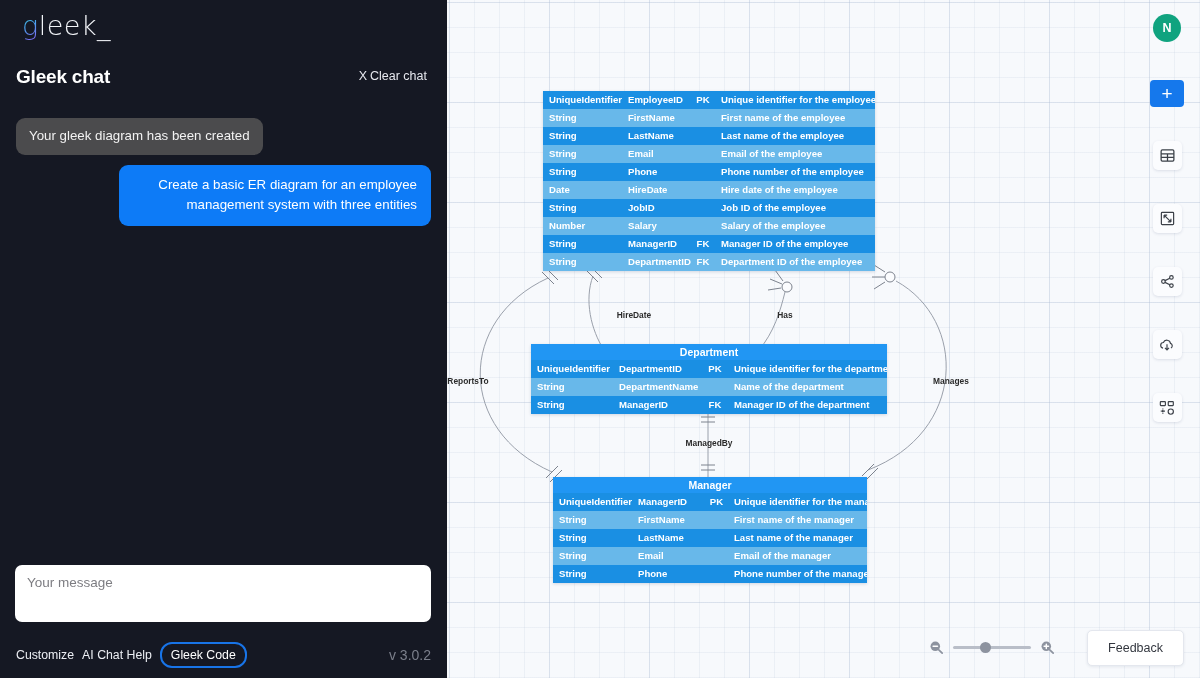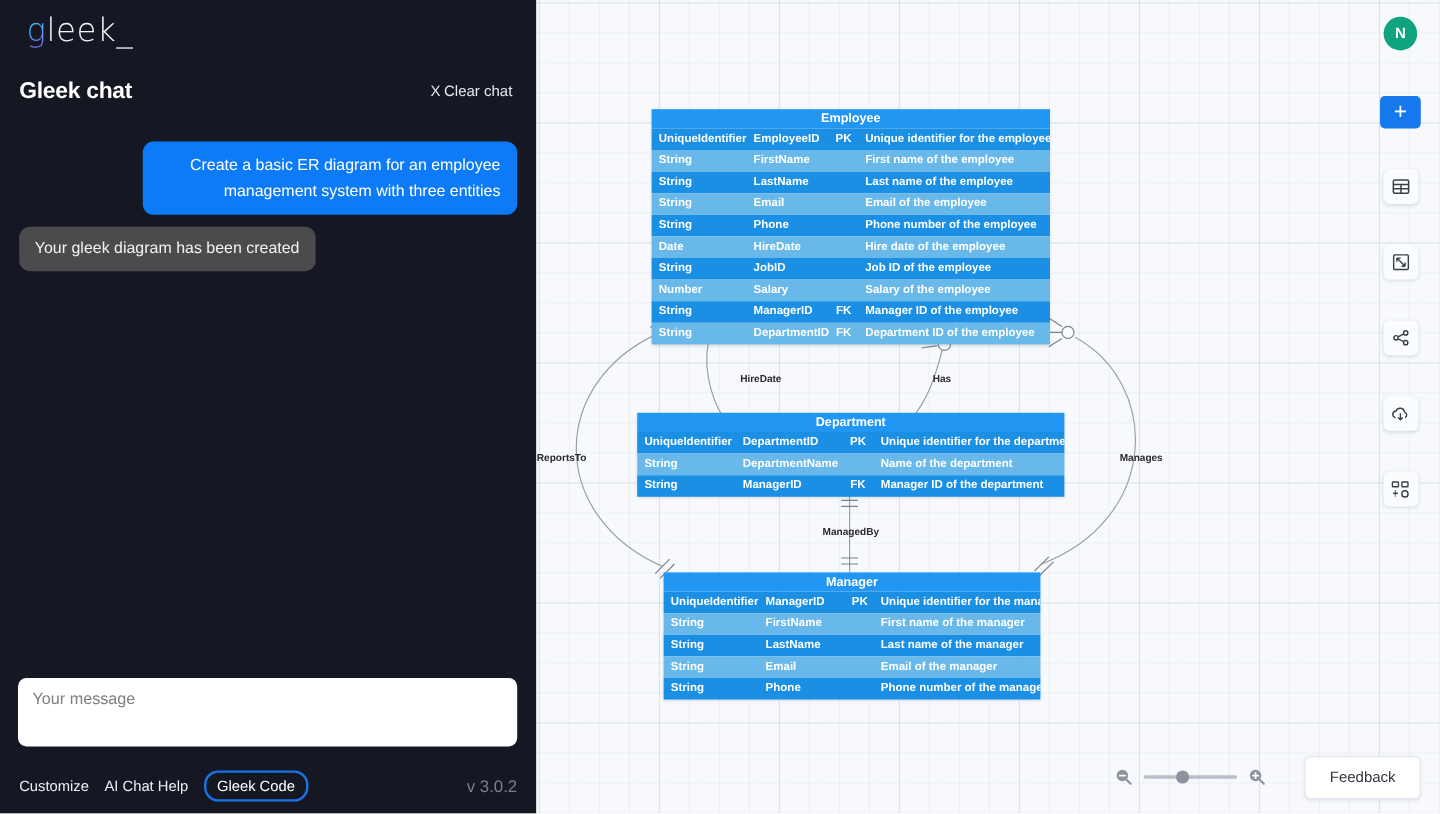"Employee" div.ent-title { html: <div>Employee</div> -> none }
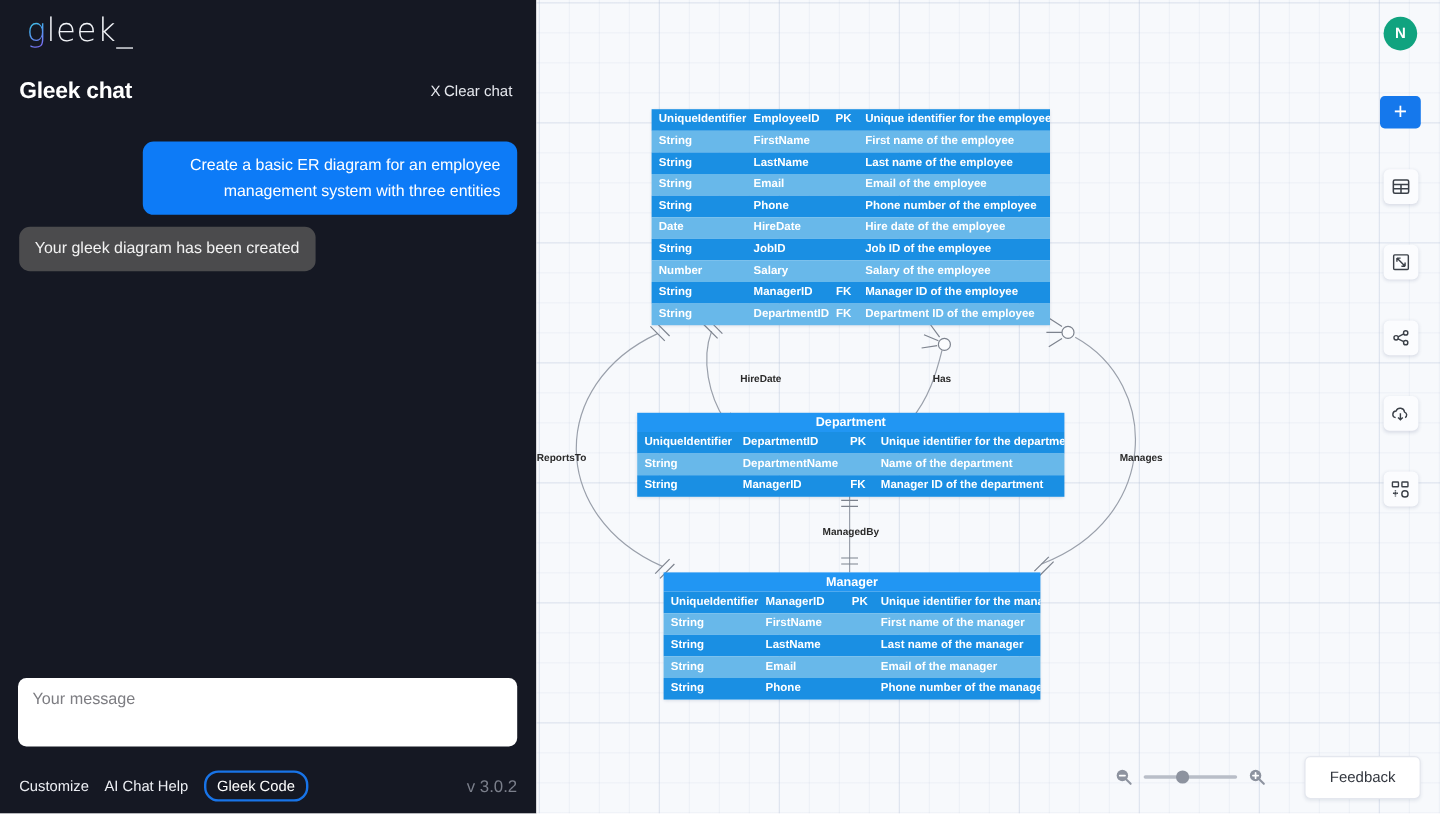"Create a basic ER diagram" div.msg { order: before "Your gleek diagram has been" -> after "Your gleek diagram has been" }
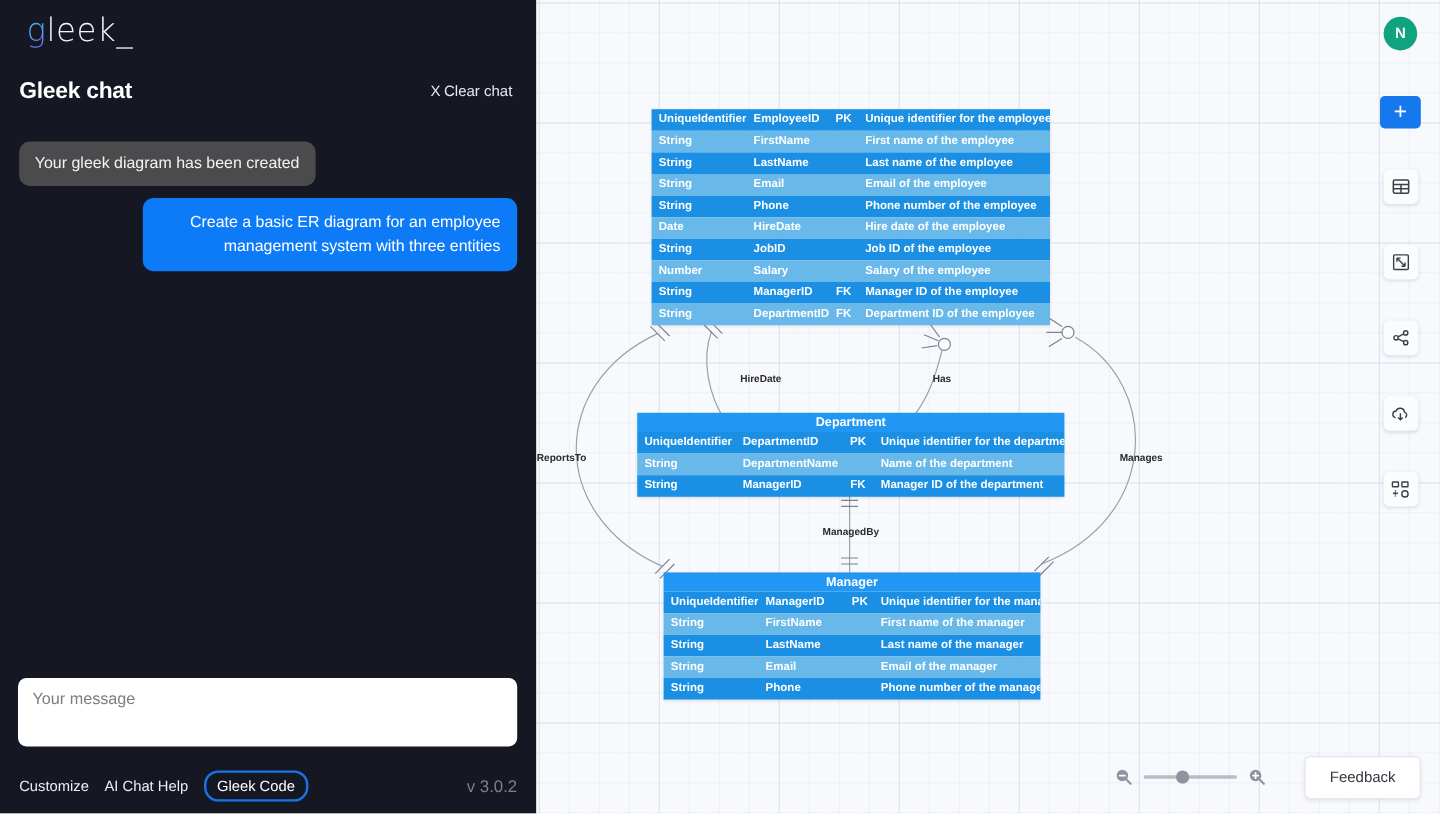"Customize" #footbar { gap: 13px -> 8px }
